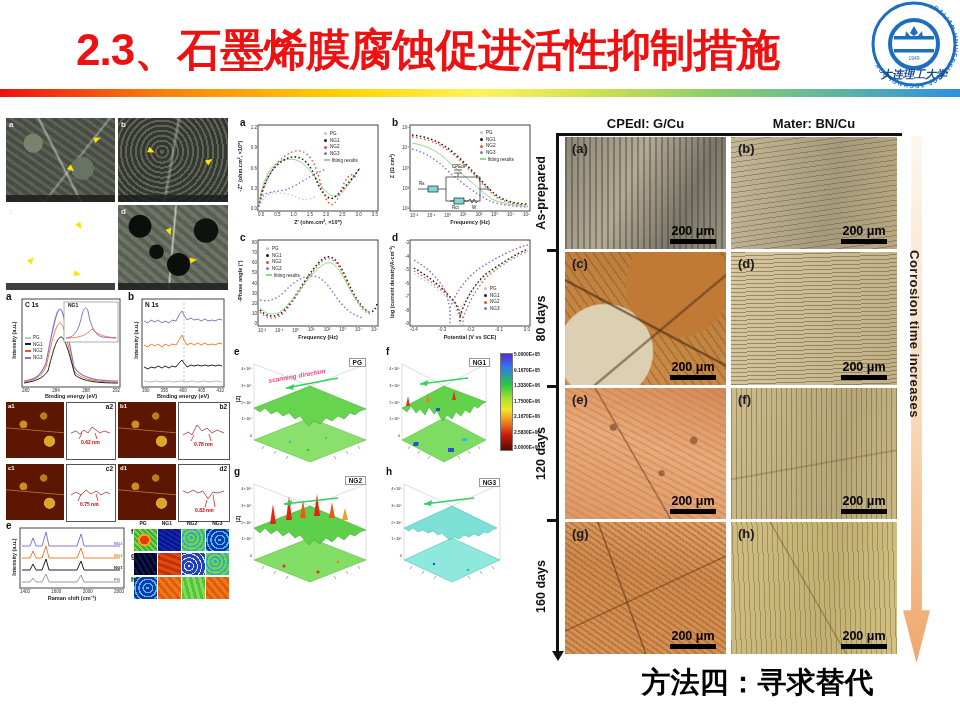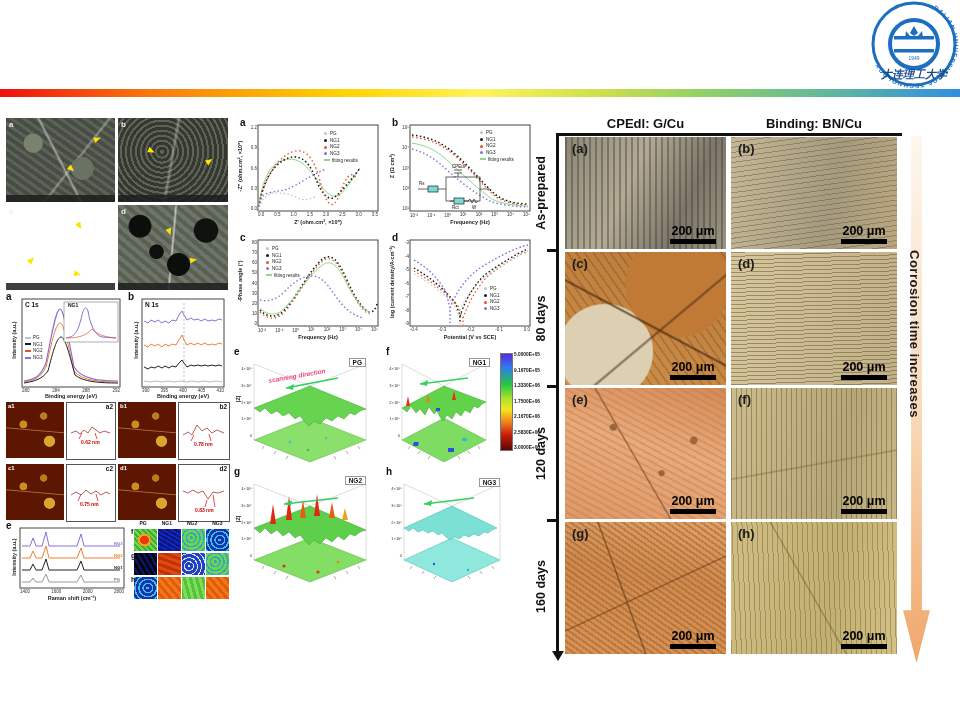"2.3、石墨烯膜腐蚀促进活性抑制措施" div.title { html: none -> <div>2.3、石墨烯膜腐蚀促进活性抑制措施</div> }
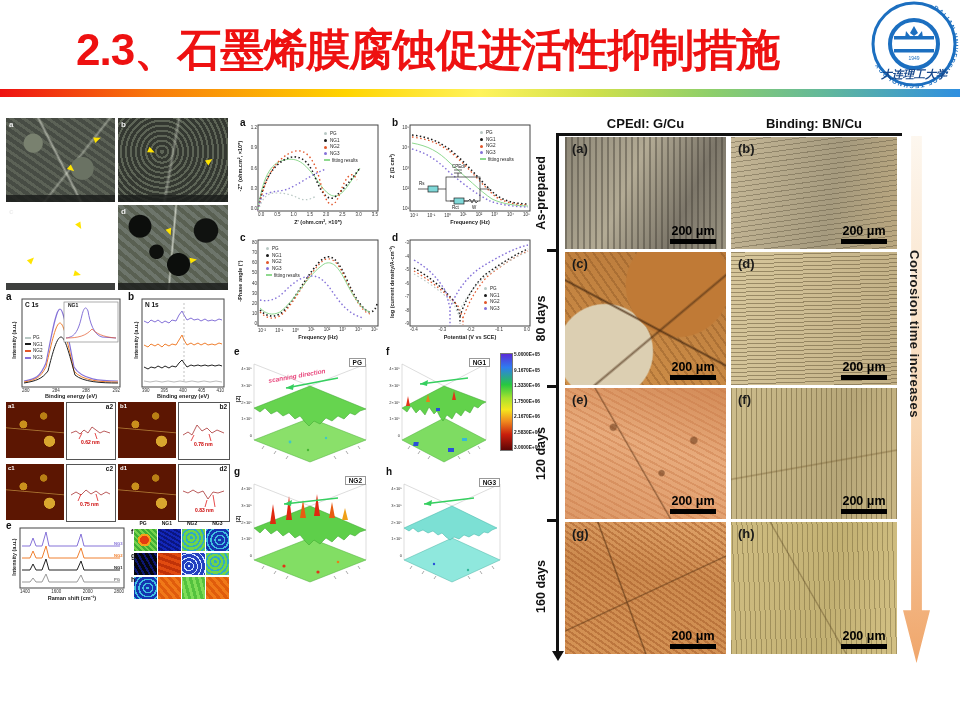"Binding: BN/Cu" div.colhdr { text: Binding -> Mater }
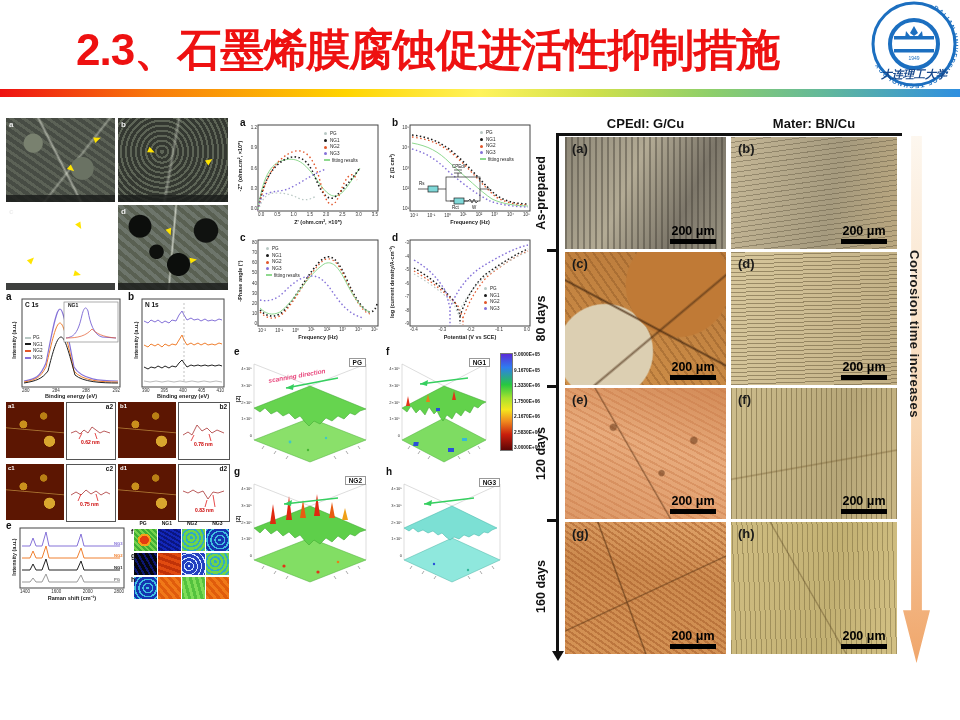"方法四：寻求替代" div.m4 { html: none -> <div>方法四：寻求替代</div> }
